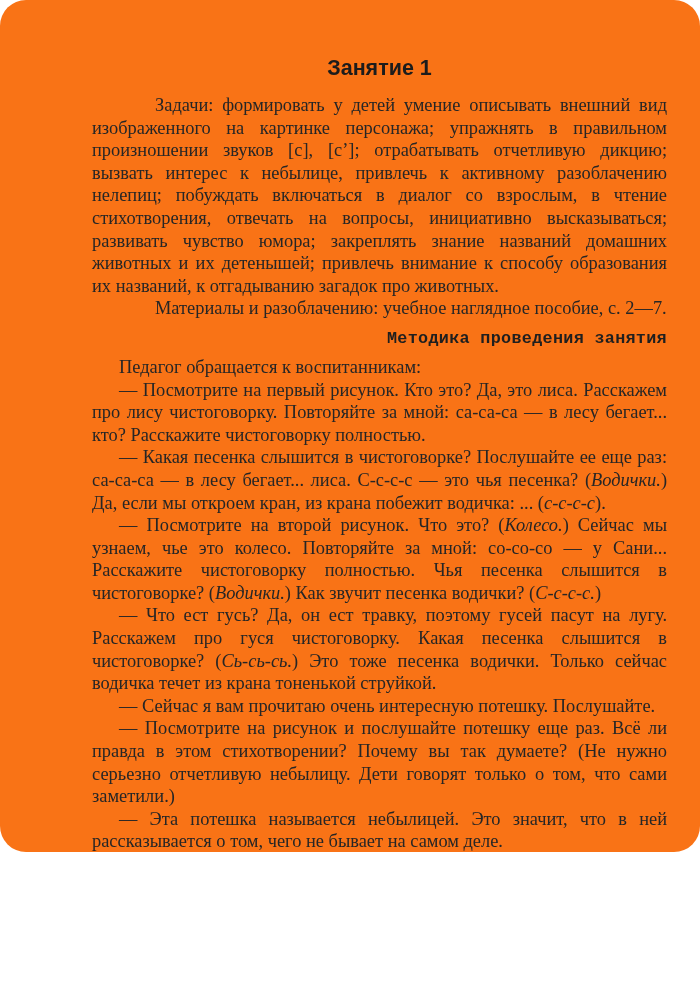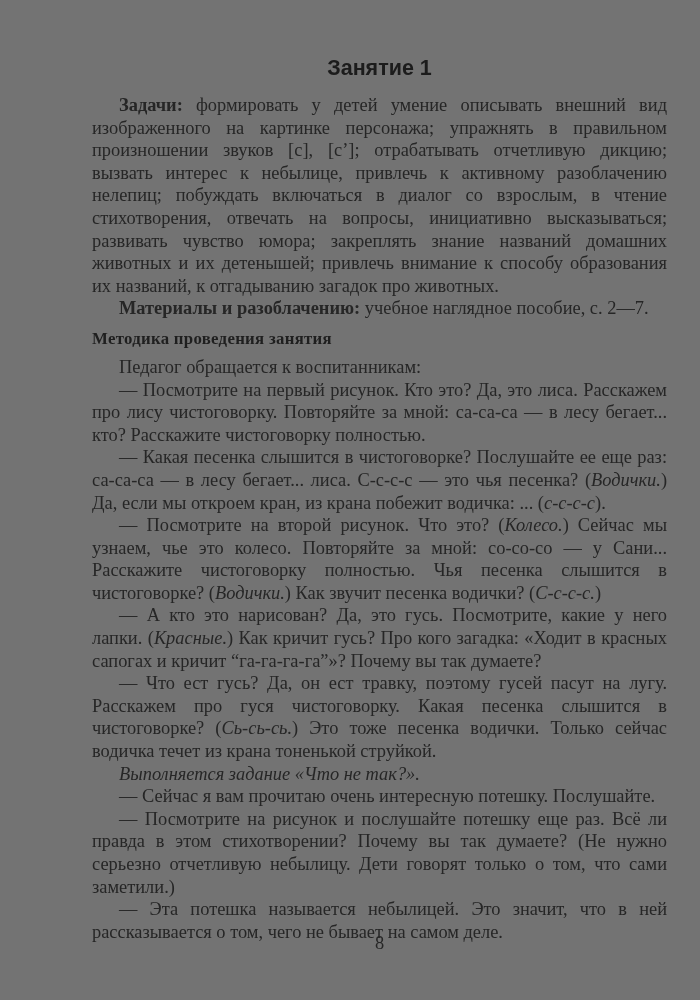"Занятие 1" .page { background: #737373 -> #f97316; border-radius: none -> 26px; height: 1000px -> 852px }
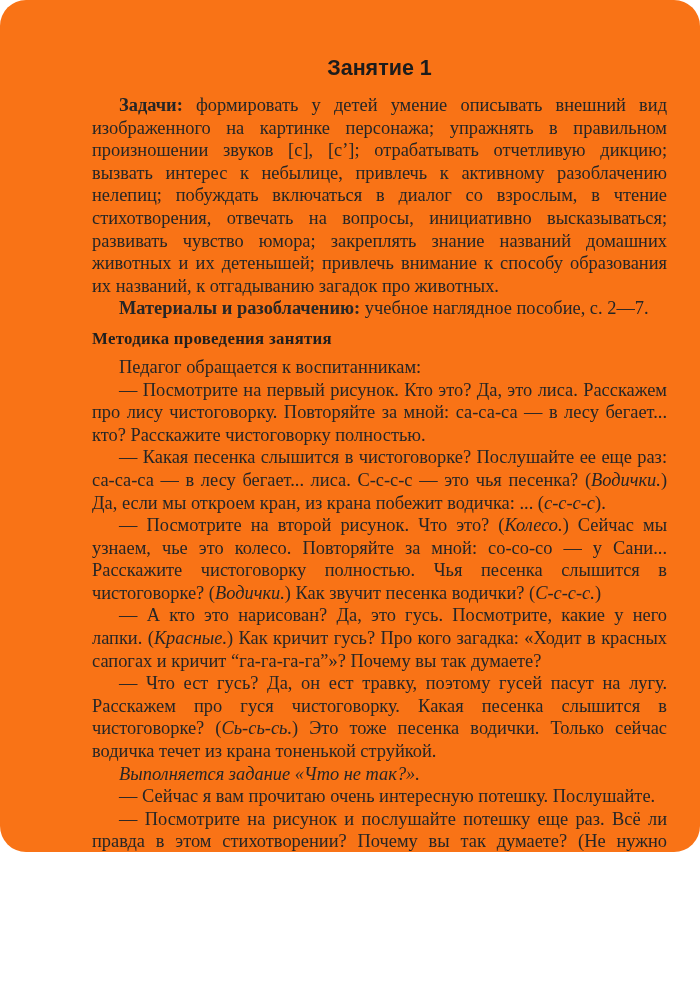"Задачи:" .seg-bold { font-weight: bold -> normal; margin-left: none -> 36px }
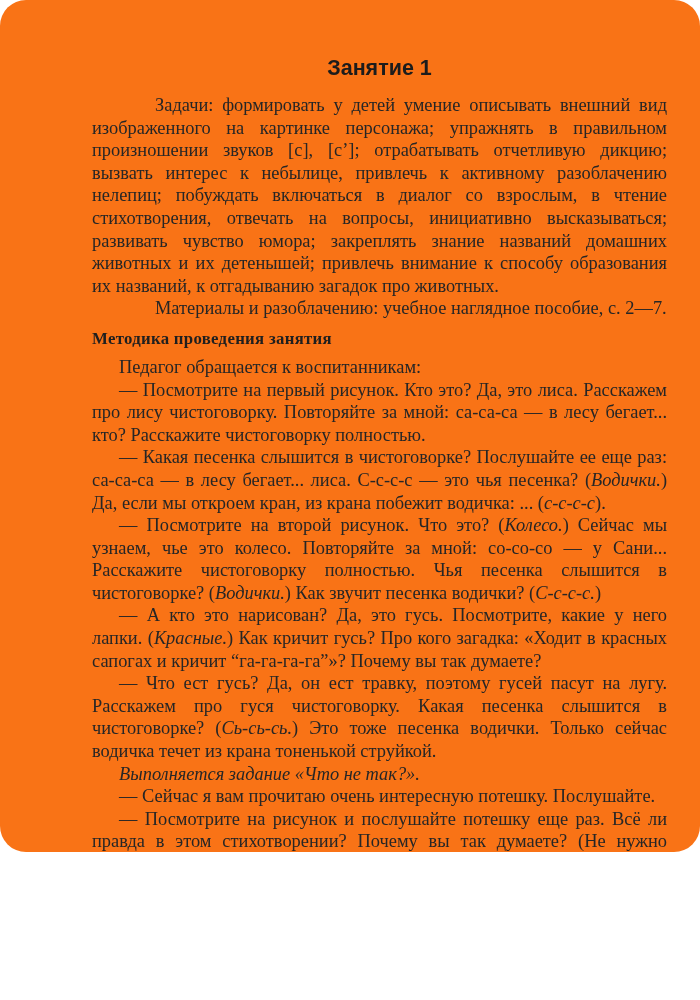"Методика проведения занятия" .blk-subheading { font-family: Liberation Serif, serif -> Liberation Mono, monospace; text-align: left -> right }
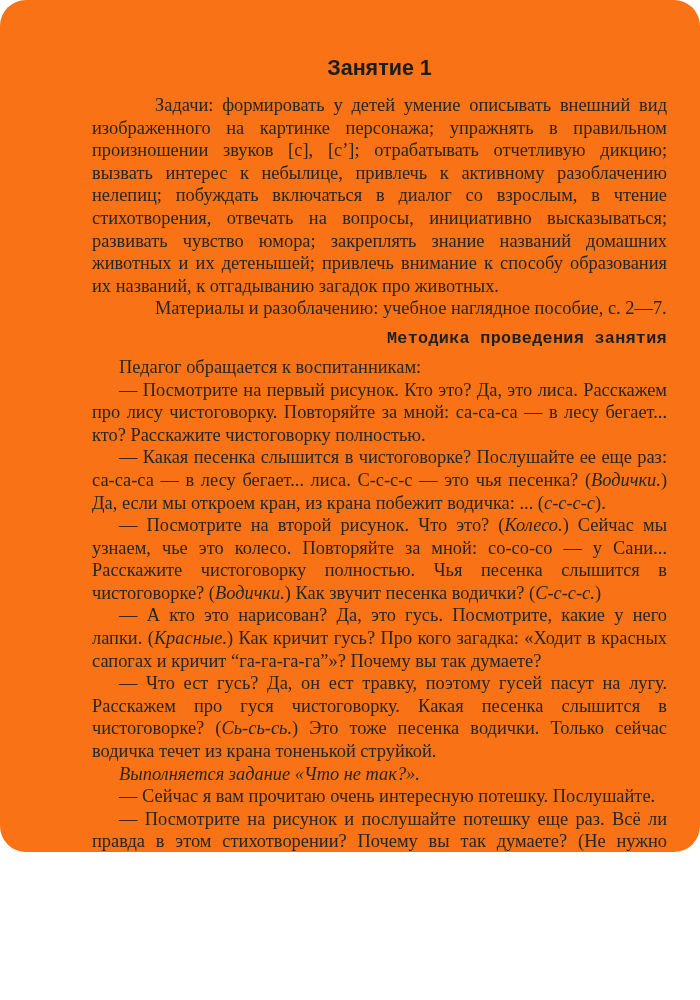"— А кто это нарисован?" p.blk-para { html: <p><span>— А кто это нарисован? Да, это гусь. Посмотрите, какие у него лапки. (</span><span>Красные.</span><span>) Как кричит гусь? Про кого загадка: «Ходит в красных сапогах и кричит “га-га-га-га”»? Почему вы так думаете?</span></p> -> none }
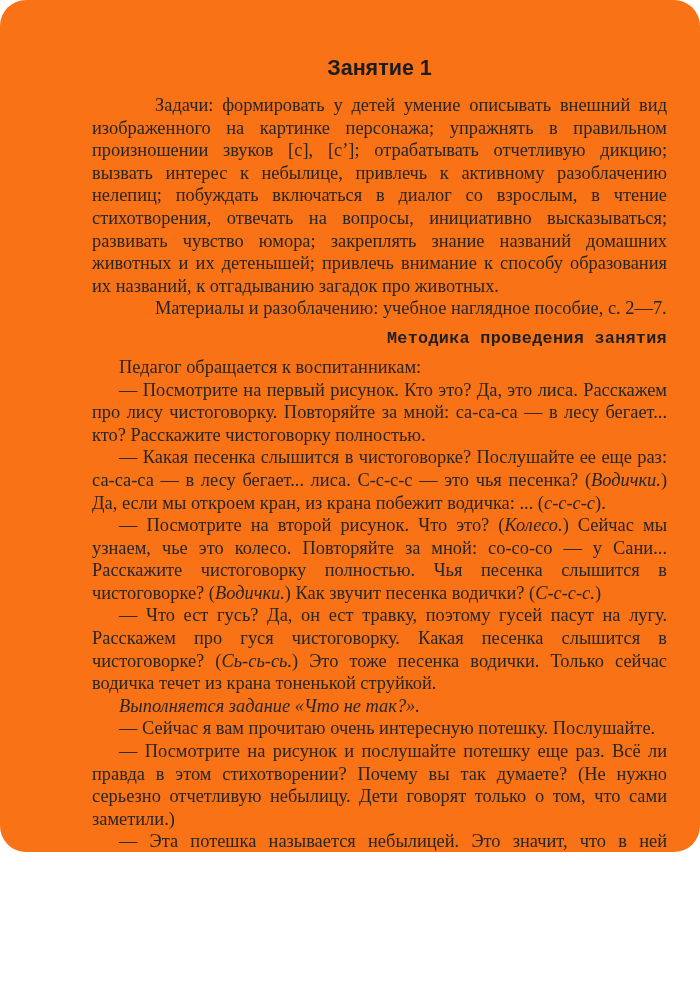"Выполняется задание «Что не так?»." p.blk-para { html: <p><span>Выполняется задание «Что не так?».</span></p> -> none }
